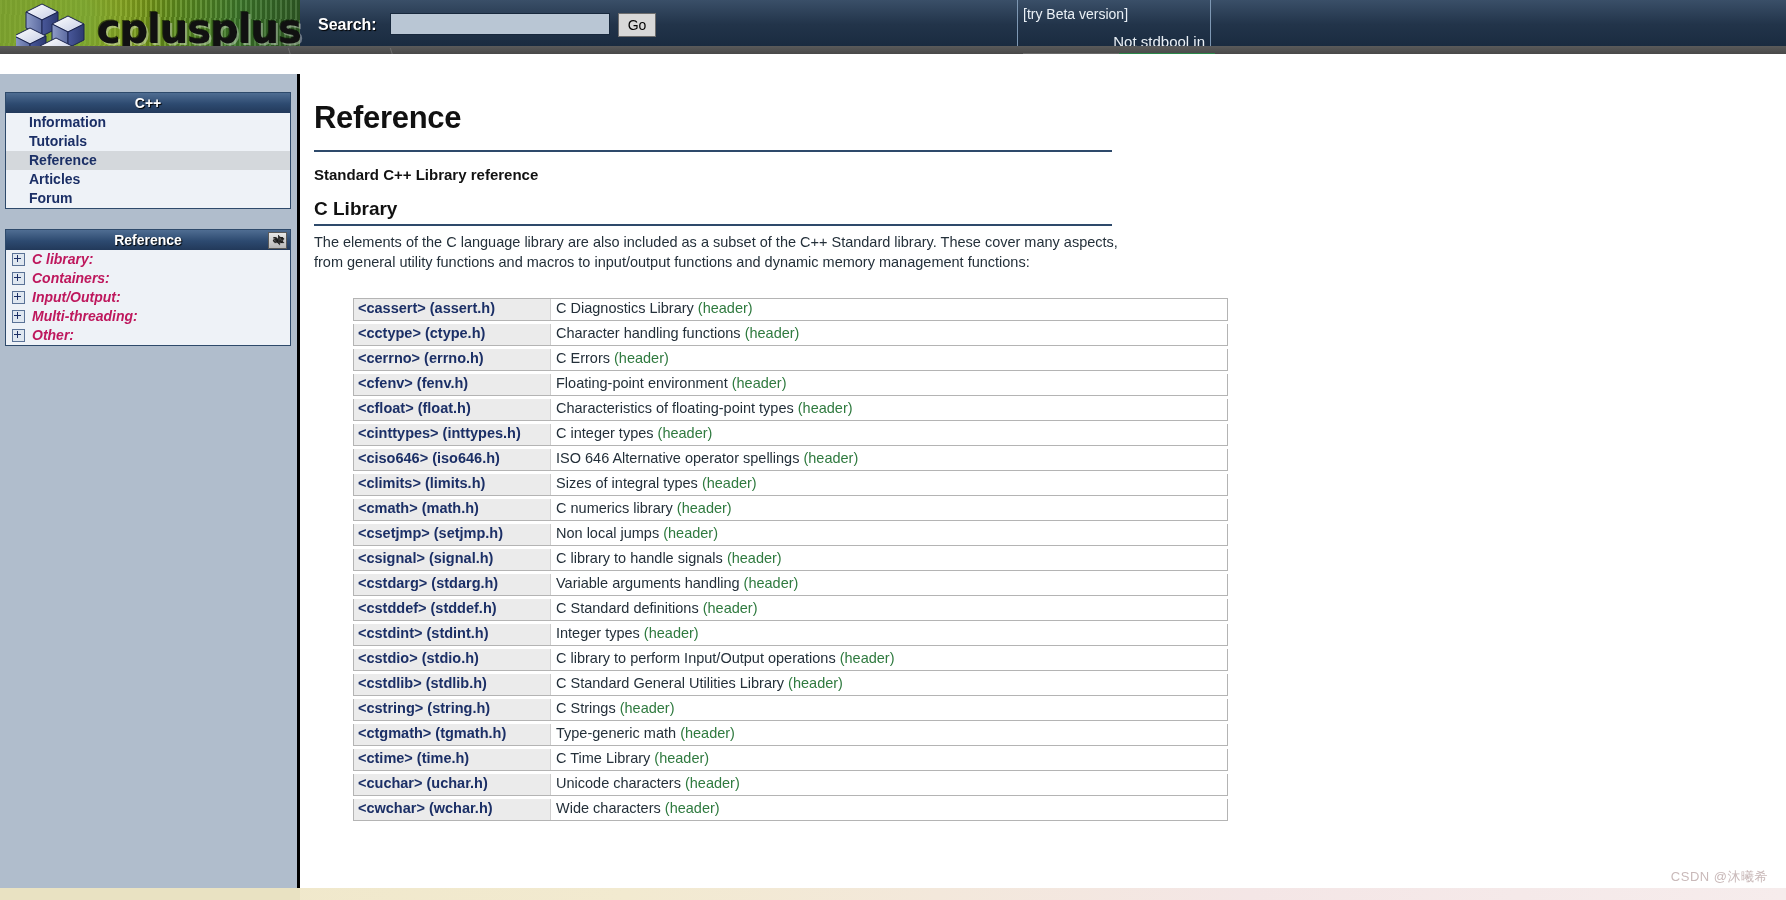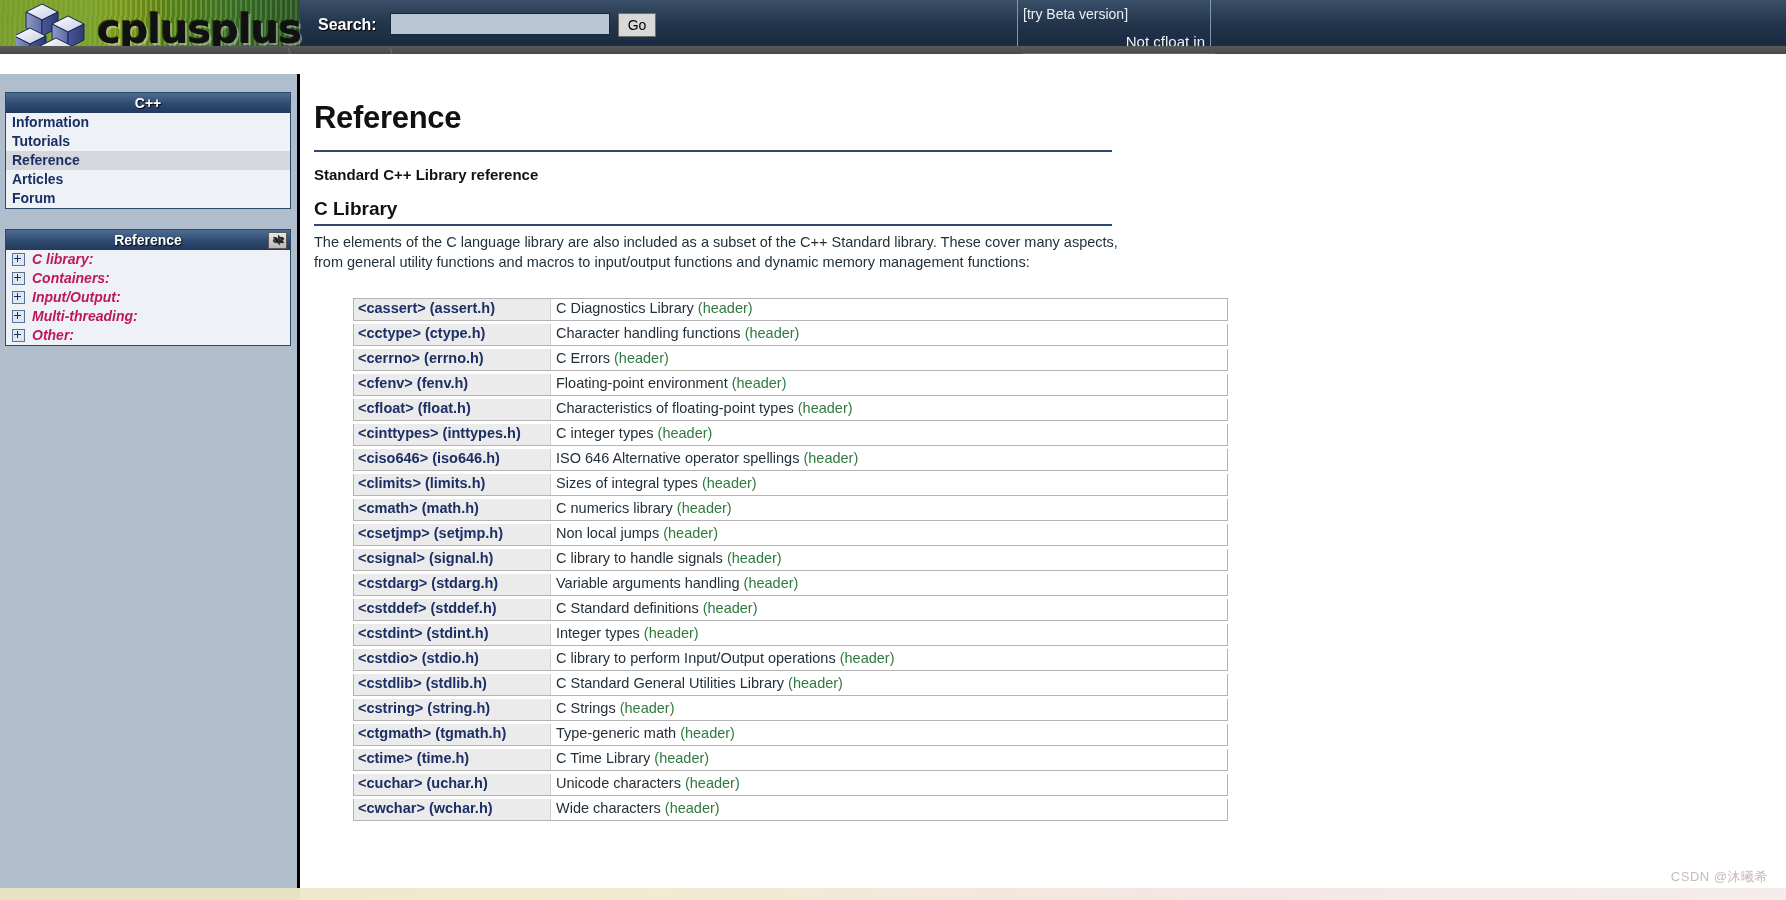"Not cfloat in" div.notlogged { text: cfloat -> stdbool }
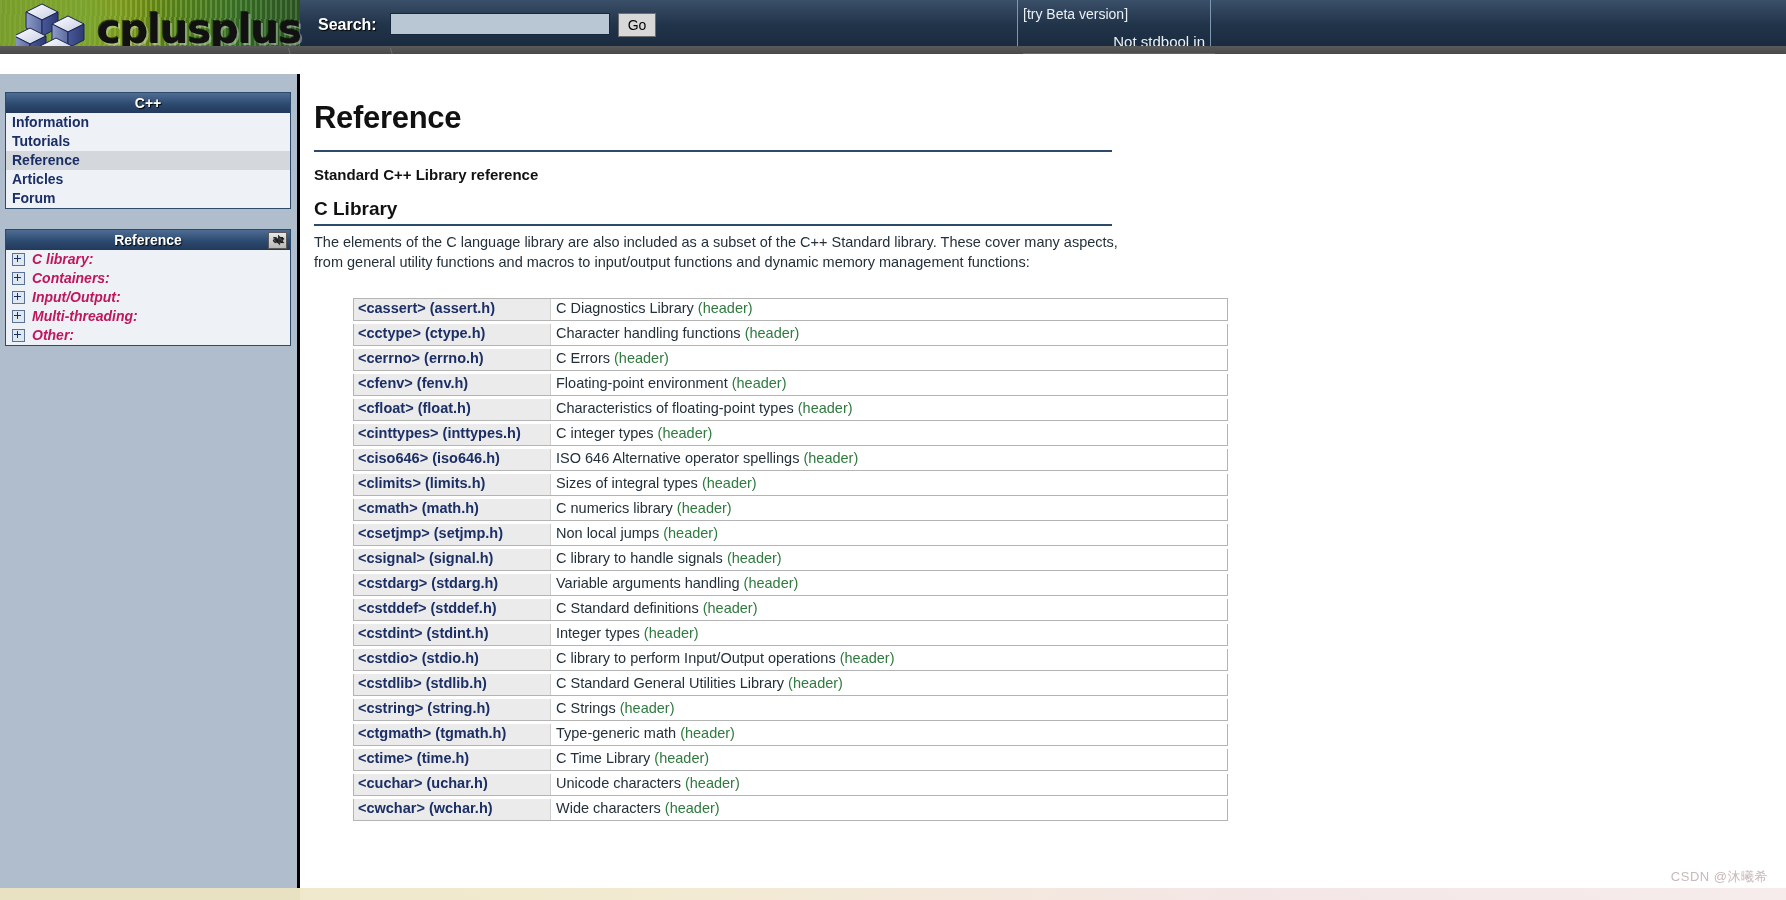"Information" .nav-item { padding-left: 6px -> 23px }
